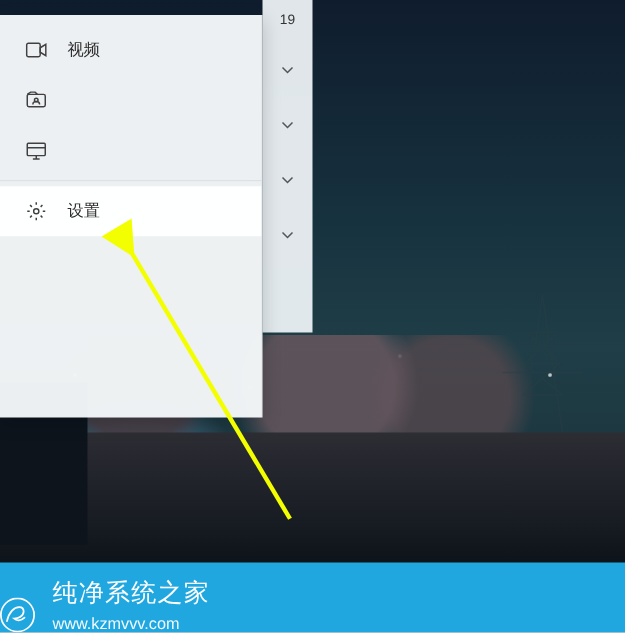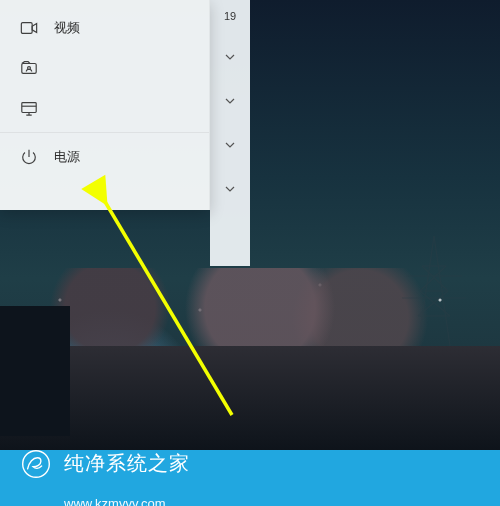"视频" .left-rail { height: 210px -> 322px; top: 0 -> 12px }
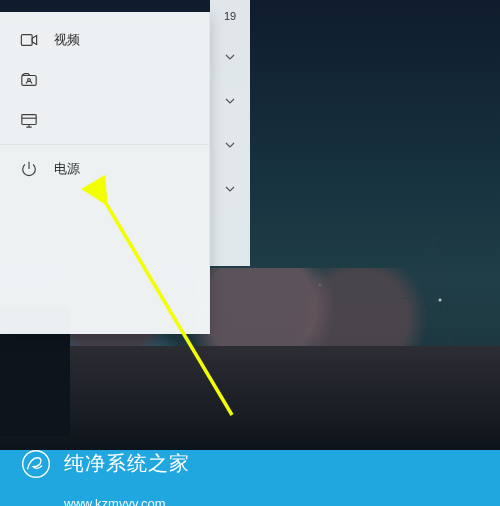"设置" div.item { html: none -> <div> <span> <svg> <circle></circle> <path></path> </svg> </span> <span>设置</span> </div> }
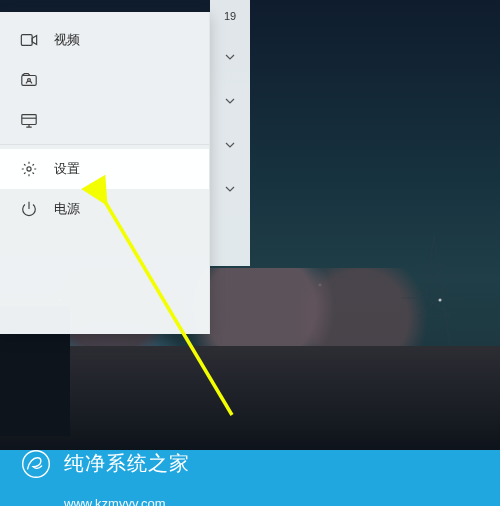"电源" div.item { html: <div> <span> <svg> <path></path> <path></path> </svg> </span> <span>电源</span> </div> -> none }
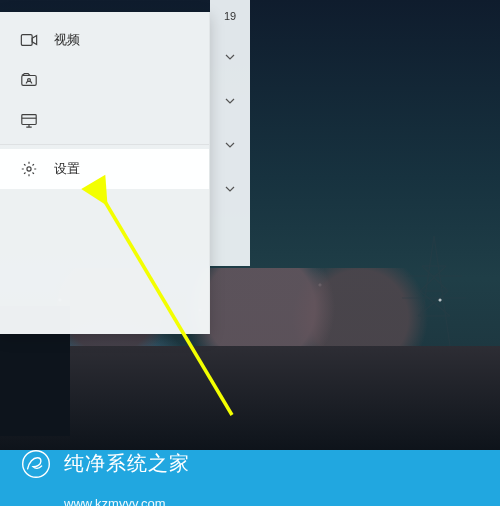"纯净系统之家" .wm { align-items: flex-start -> flex-end; padding-left: 22px -> none }
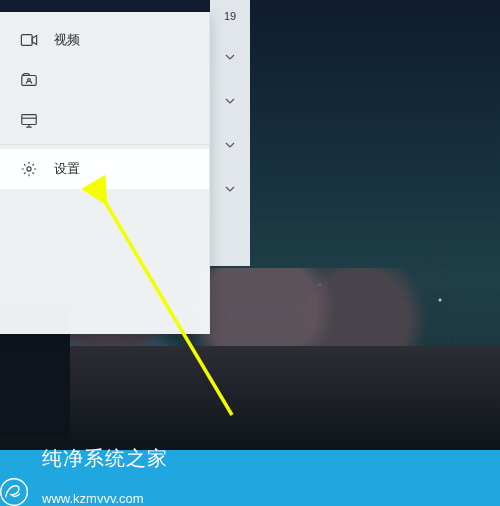"www.kzmvvv.com" .wm-url { margin-top: 19px -> 3px }
